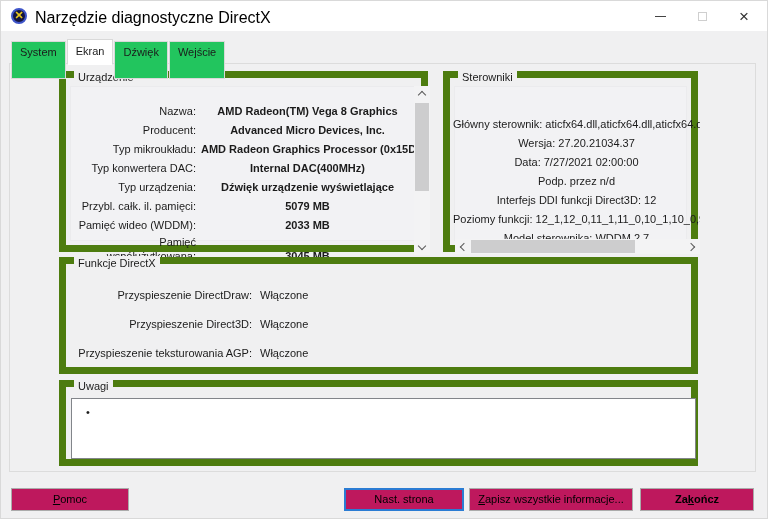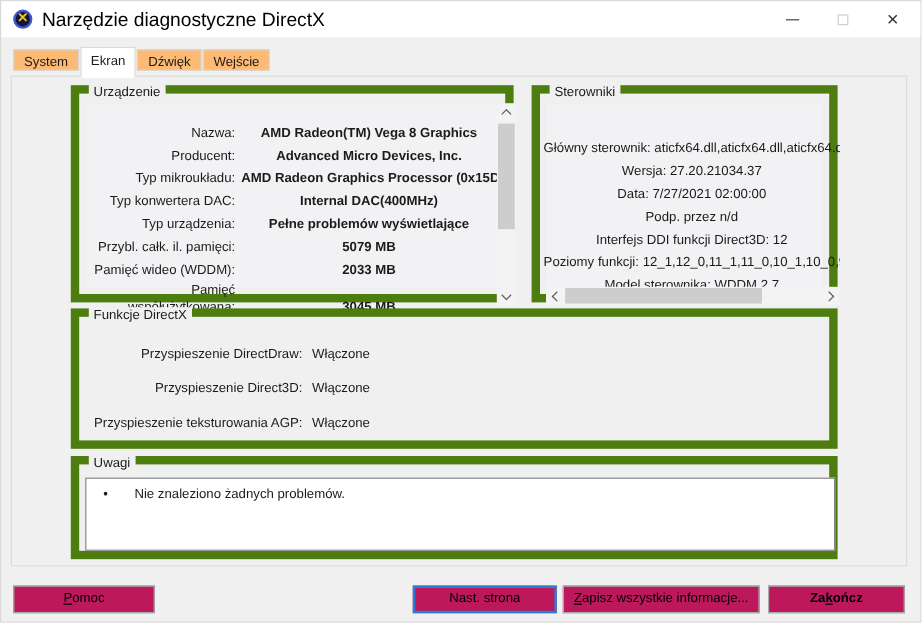"System" .tab { background: #fdba74 -> #22c55e; height: 18px -> 38px }
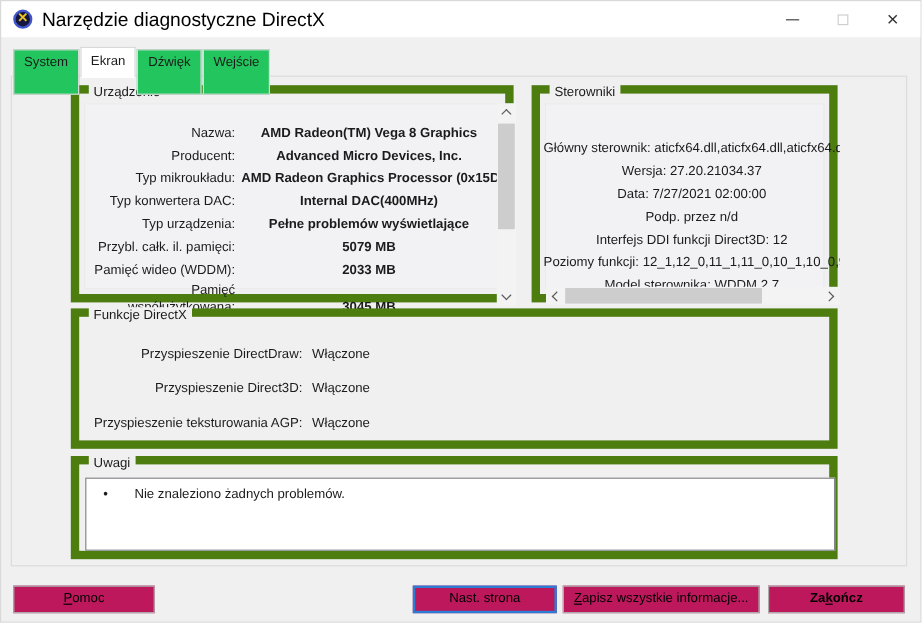"Pełne problemów wyświetlające" span.val { text: Pełne problemów -> Dźwięk urządzenie }
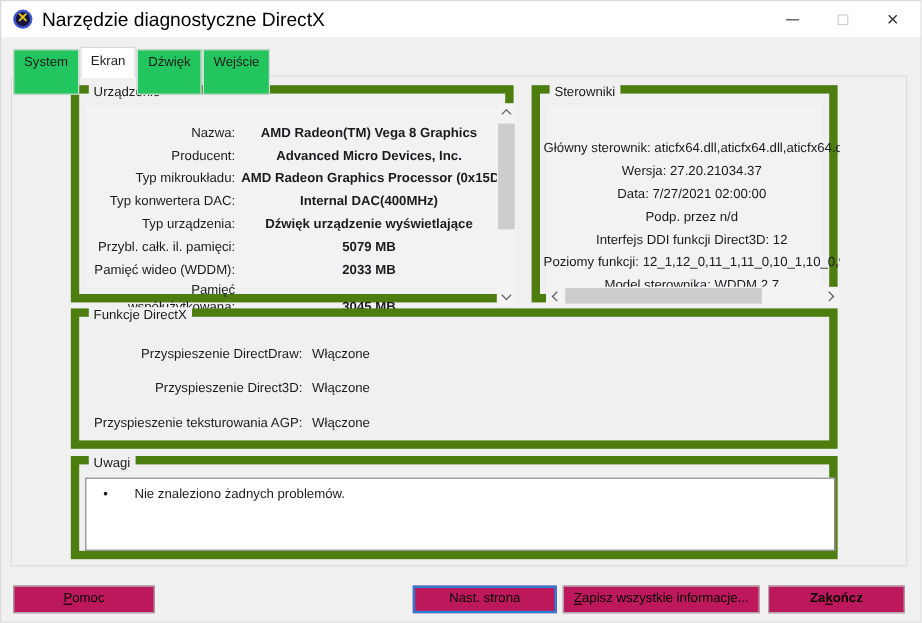"Nie znaleziono żadnych problemów." span.note-text { html: <span>Nie znaleziono żadnych problemów.</span> -> none }
